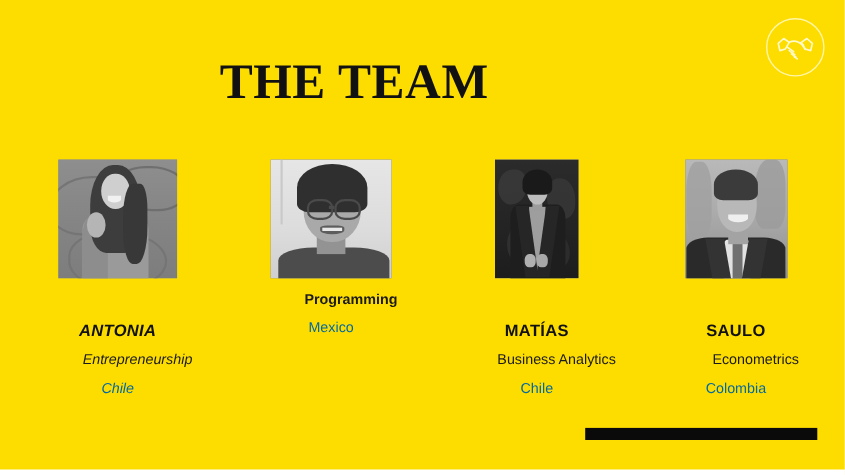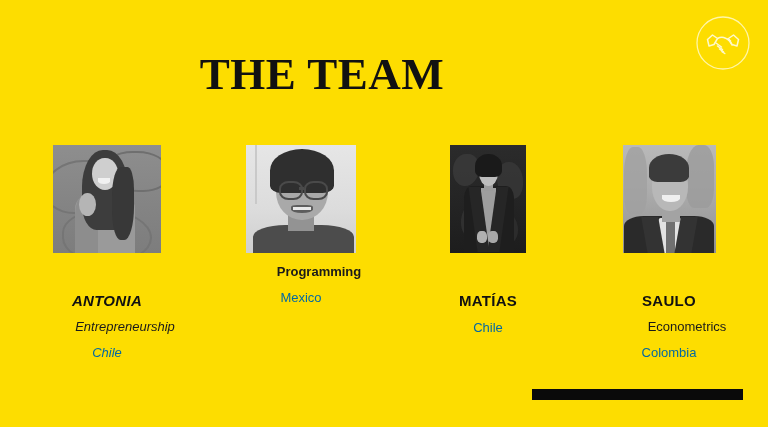"Business Analytics" div.member-role { html: none -> <div>Business Analytics</div> }
